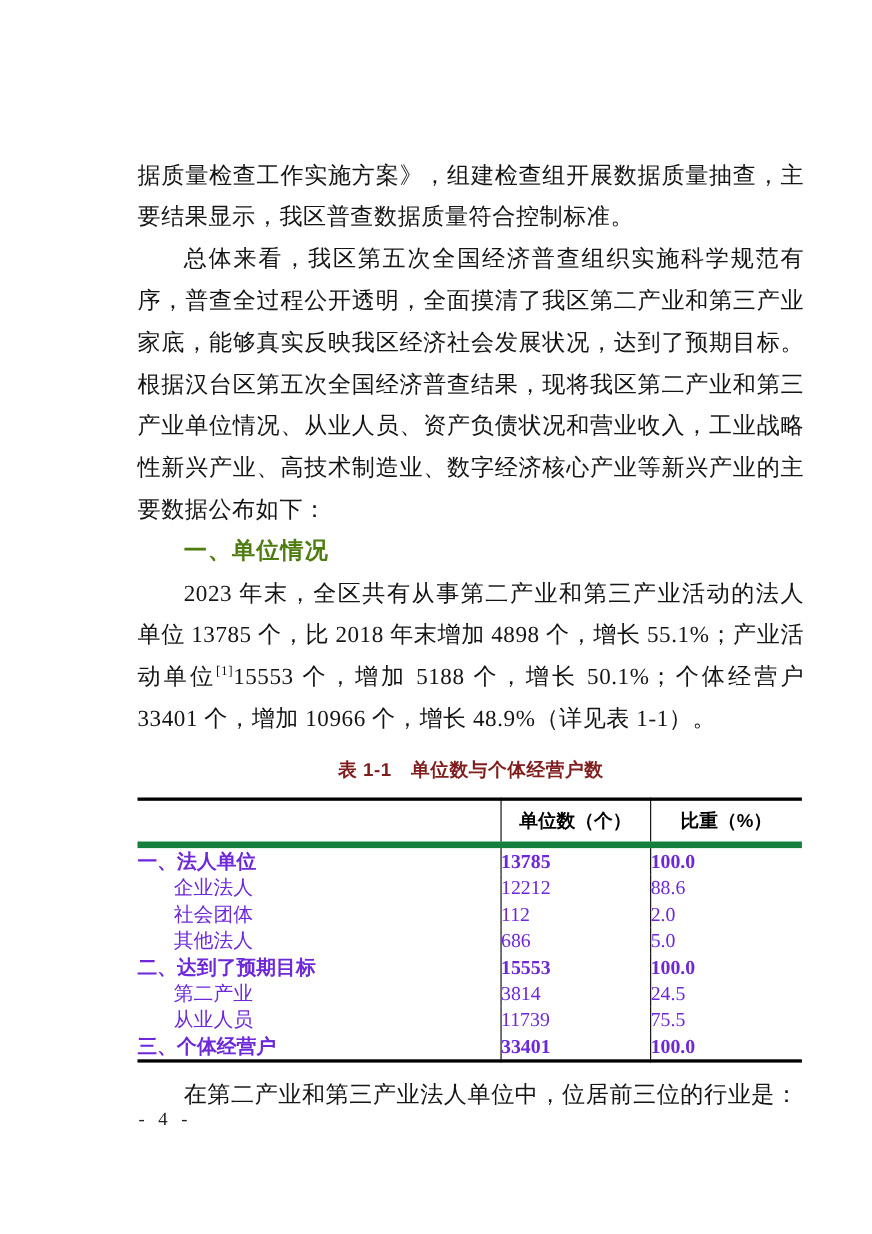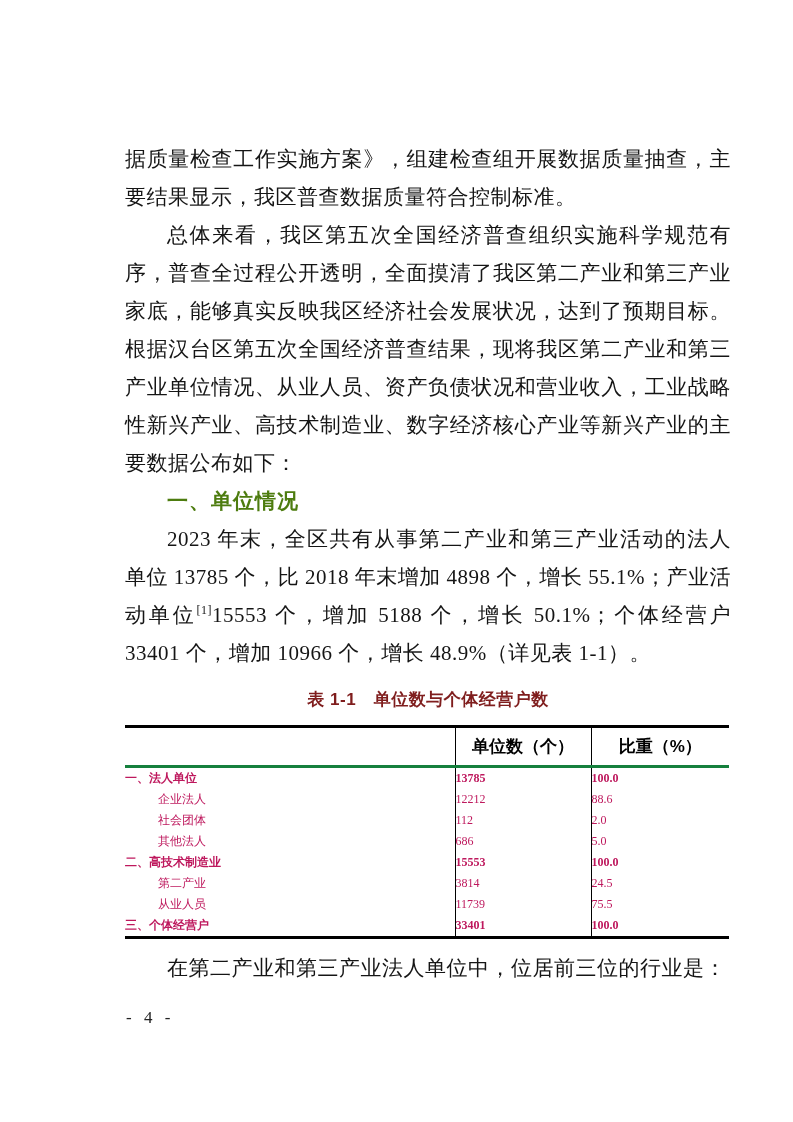"单位数（个）" table.data-table thead tr { border-bottom: 3px solid #15803d -> 6px solid #15803d }
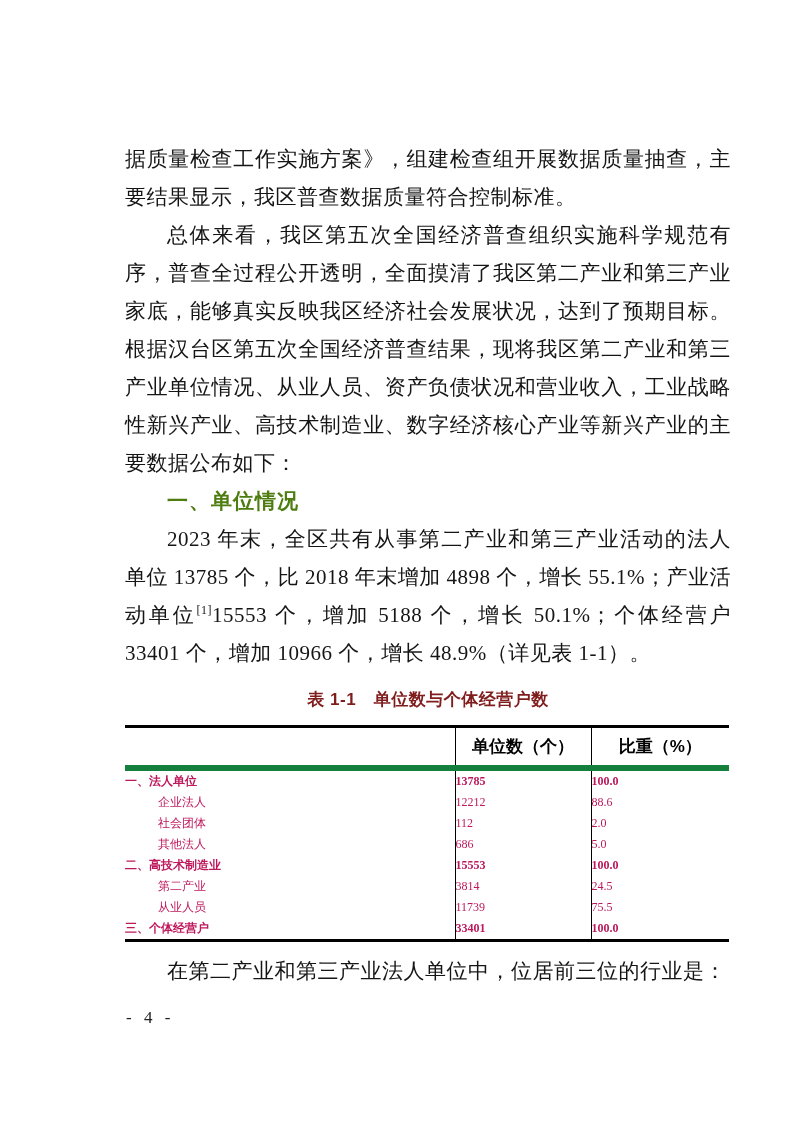"一、法人单位" table.data-table td { color: #be185d -> #6d28d9; font-size: 12px -> 18px }
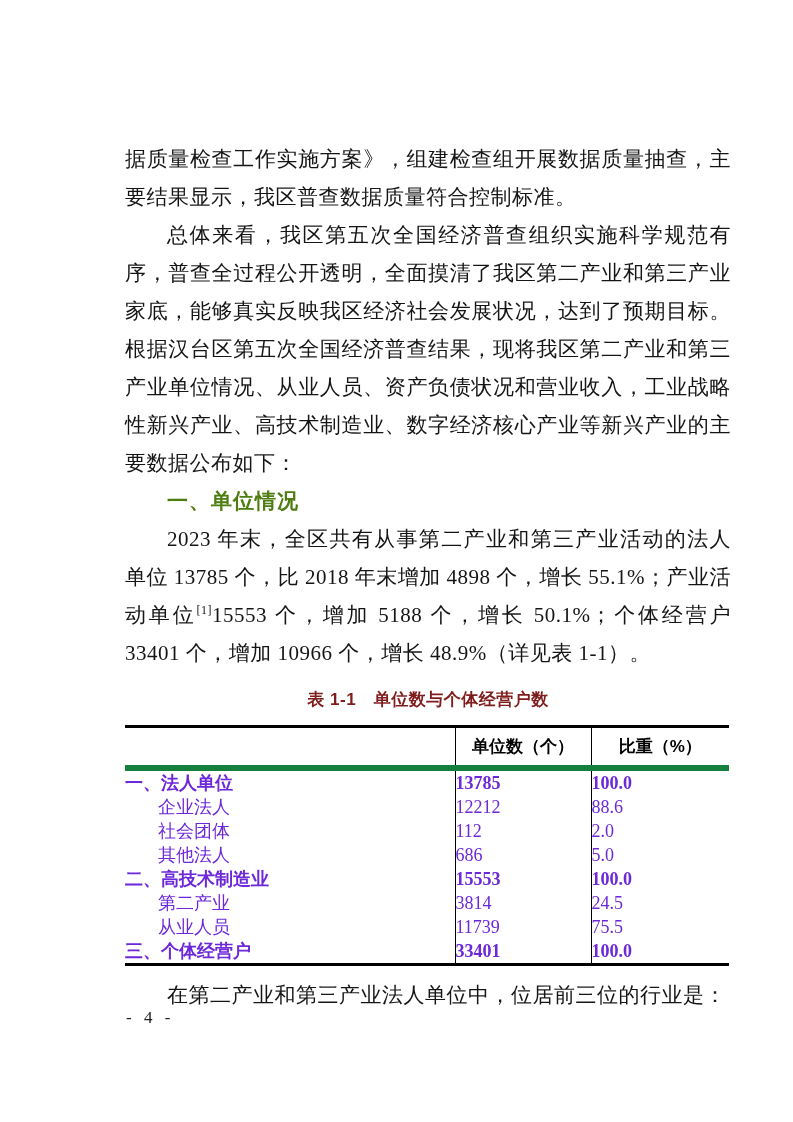"二、高技术制造业" td.cell-label { text: 高技术制造业 -> 达到了预期目标 }
